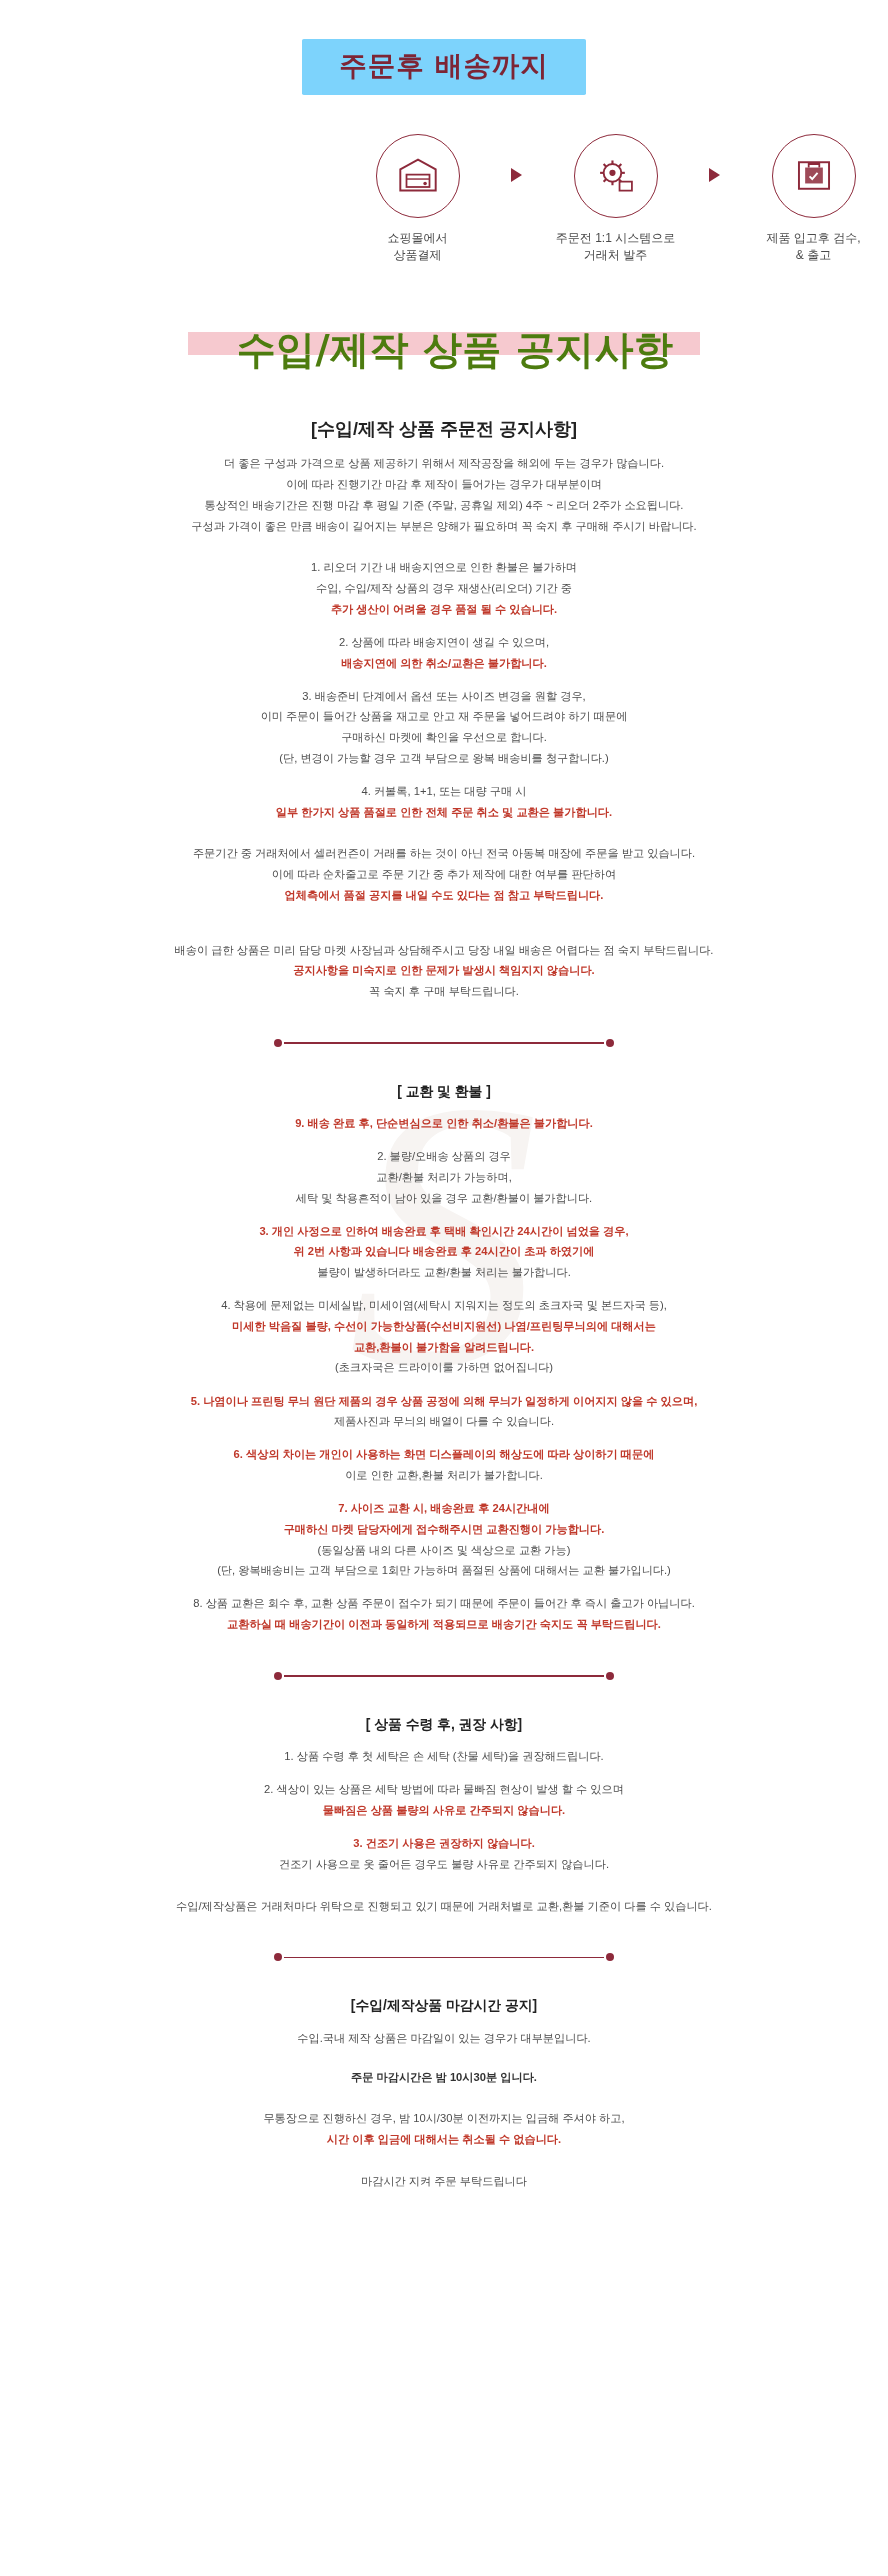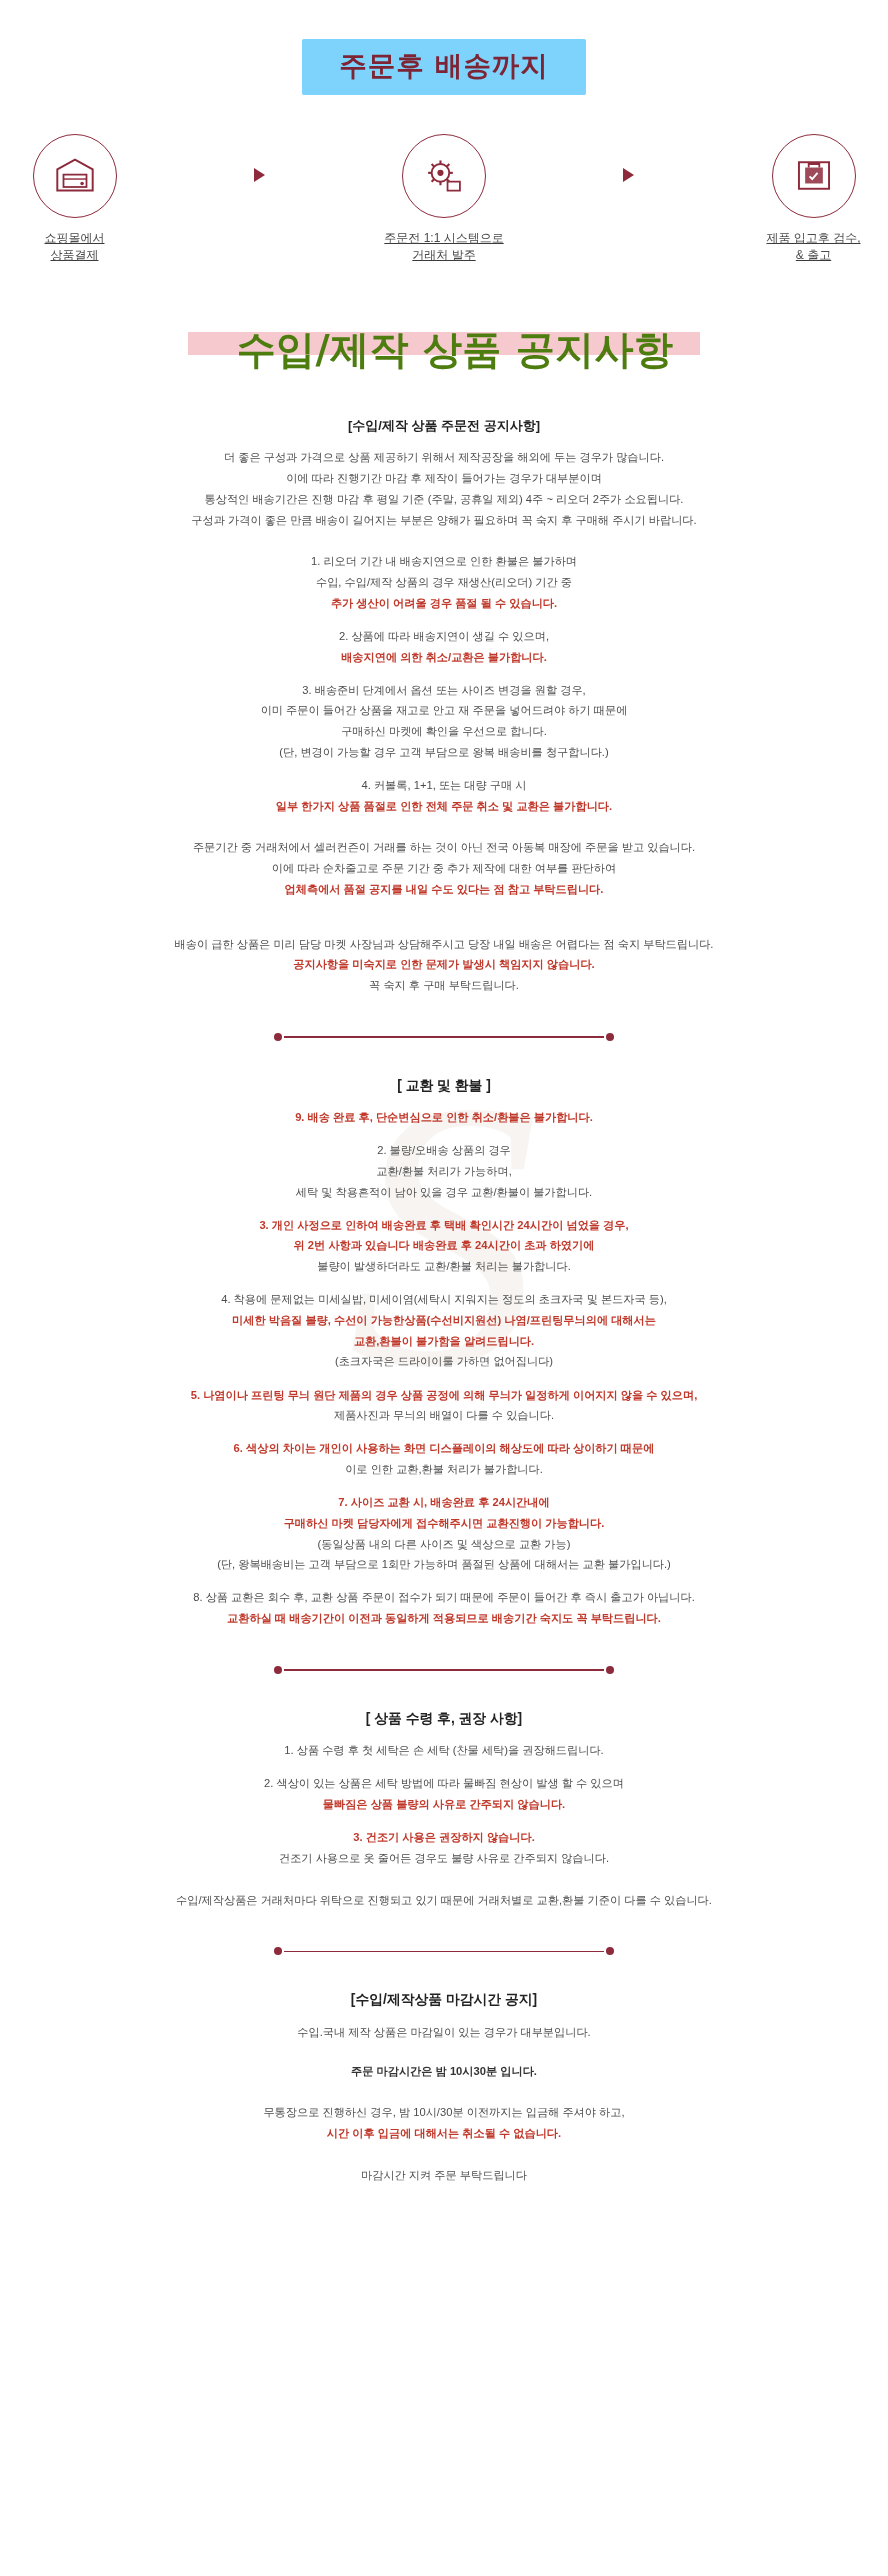"쇼핑몰에서" .steps { justify-content: space-between -> flex-end; text-decoration: underline -> none }
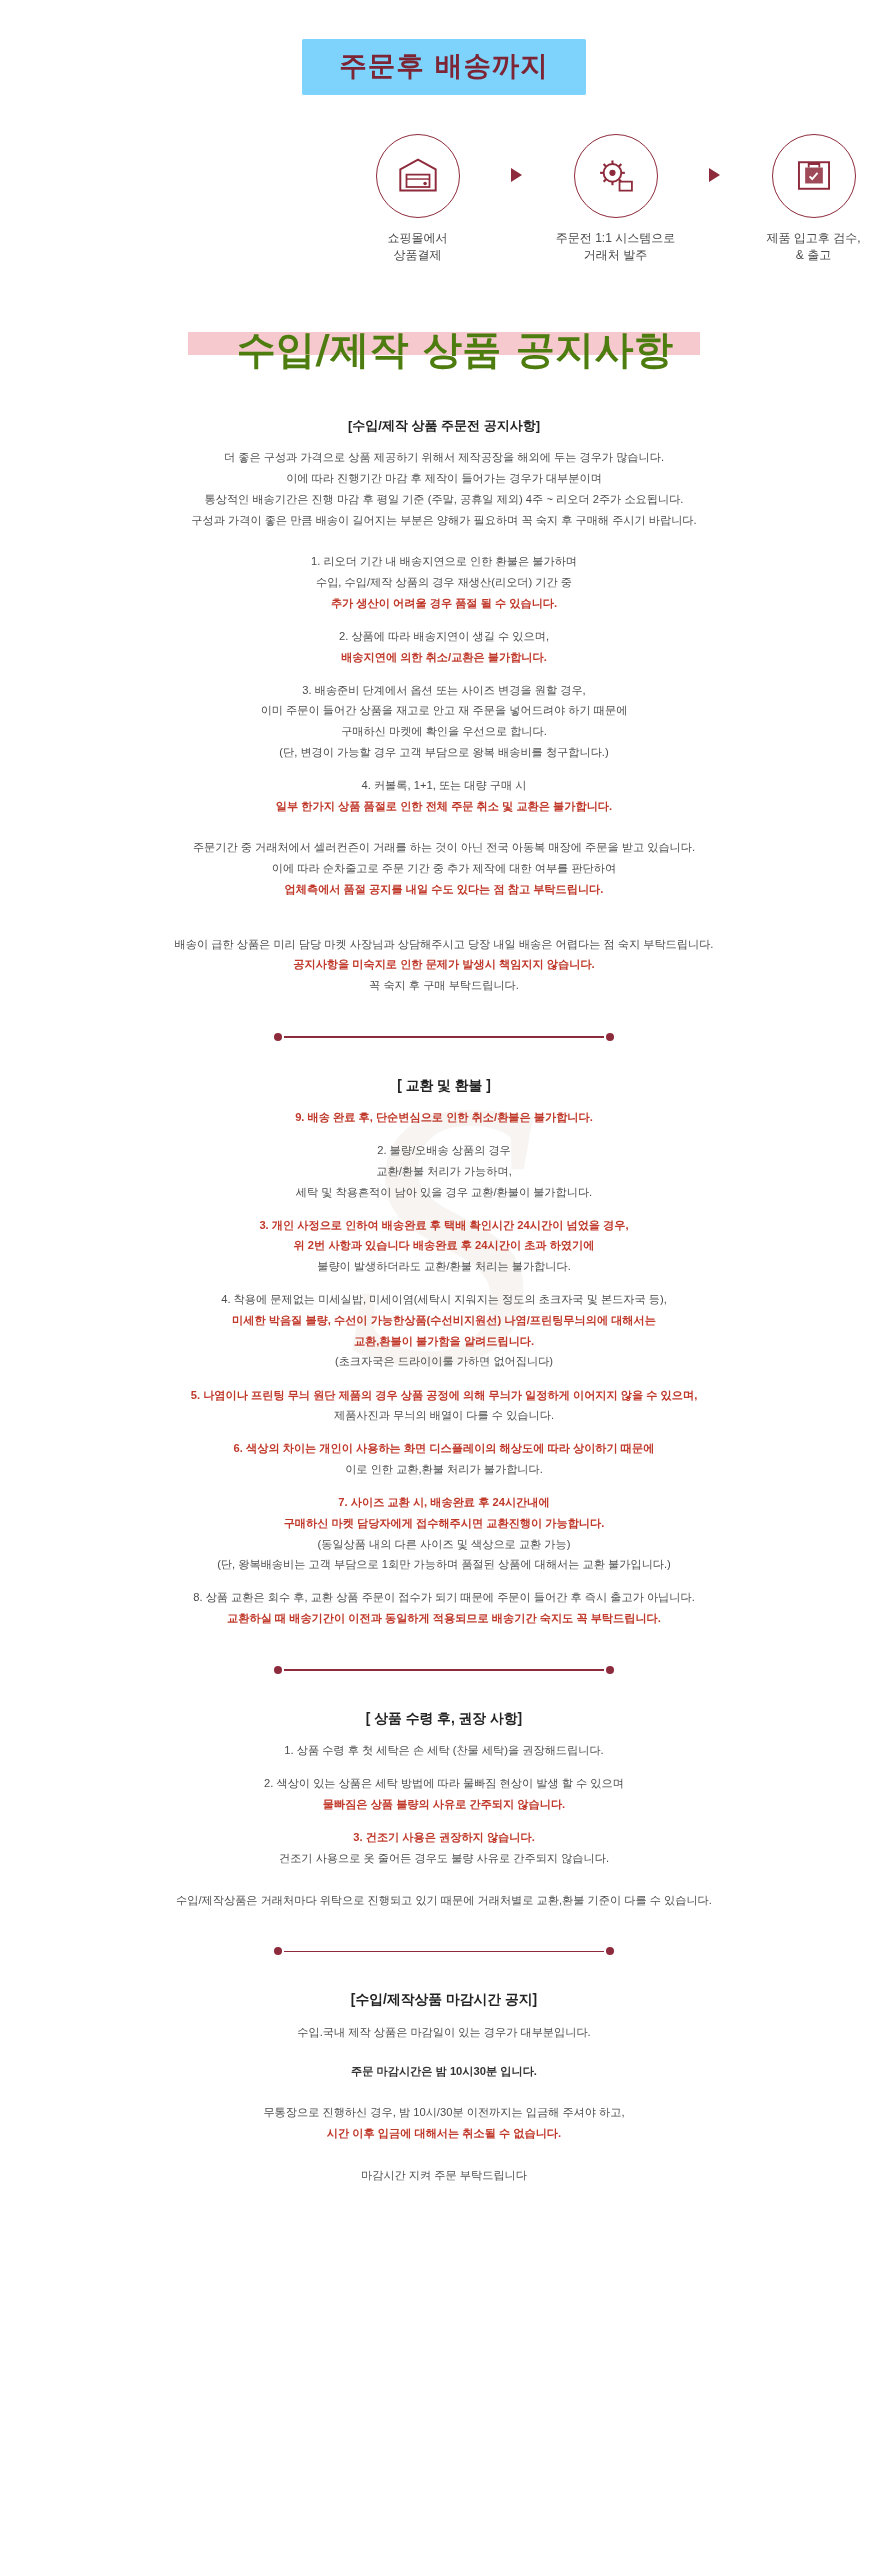"[수입/제작 상품 주문전 공지사항]" .sec-heading { font-size: 13px -> 18px }
